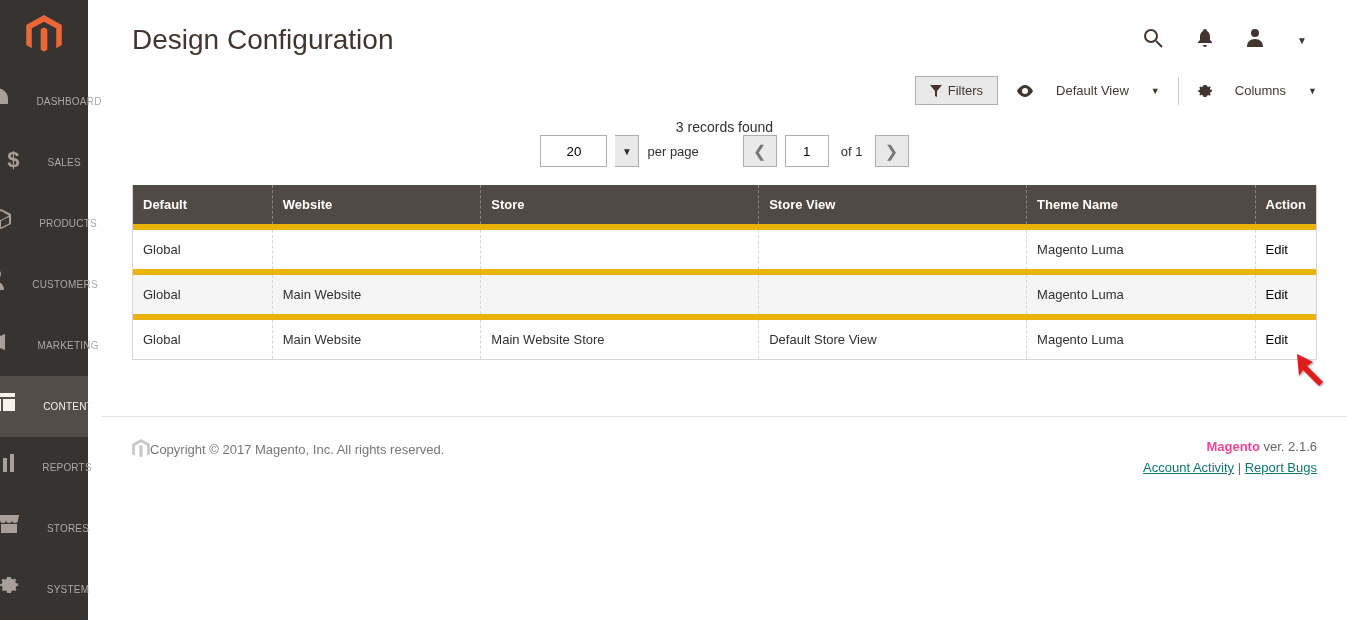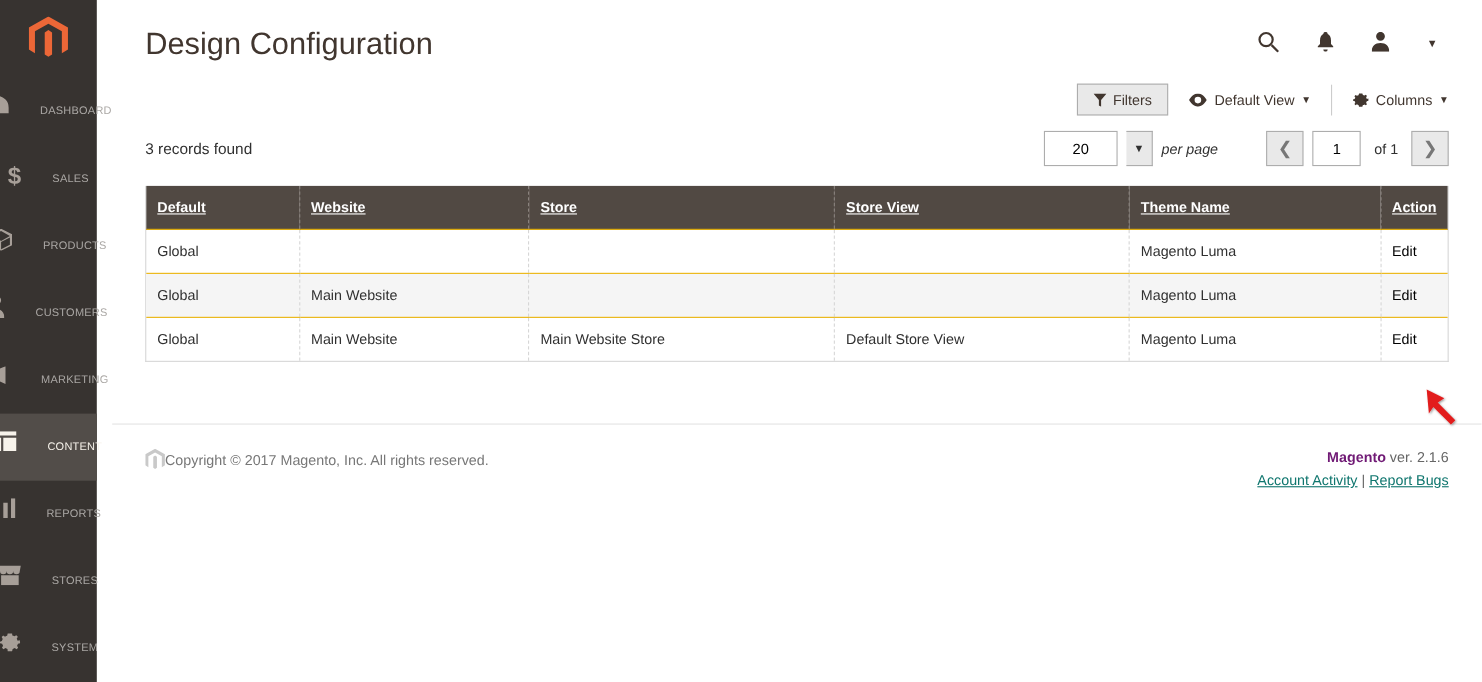"Default View" .view-ctl, .columns-ctl { gap: 6px -> 22px }
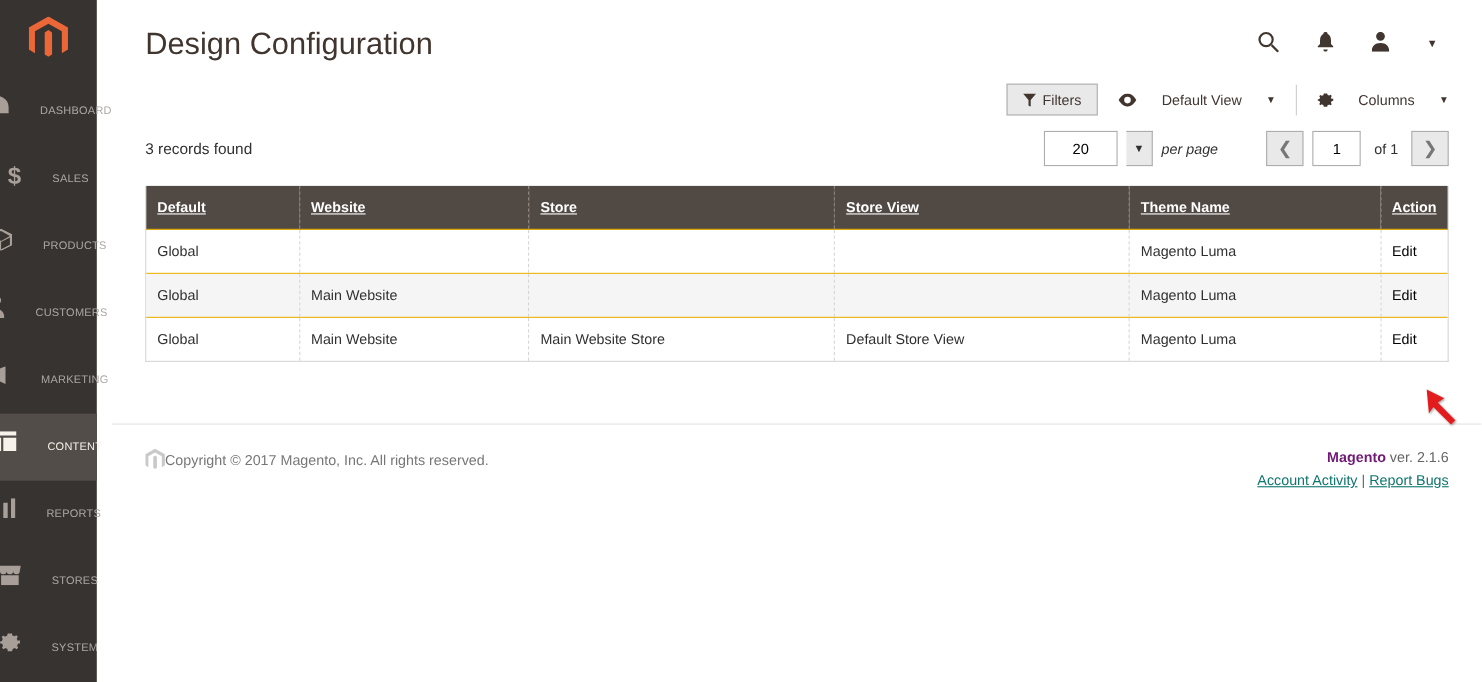"3 records found" .records-row { flex-direction: none -> column }
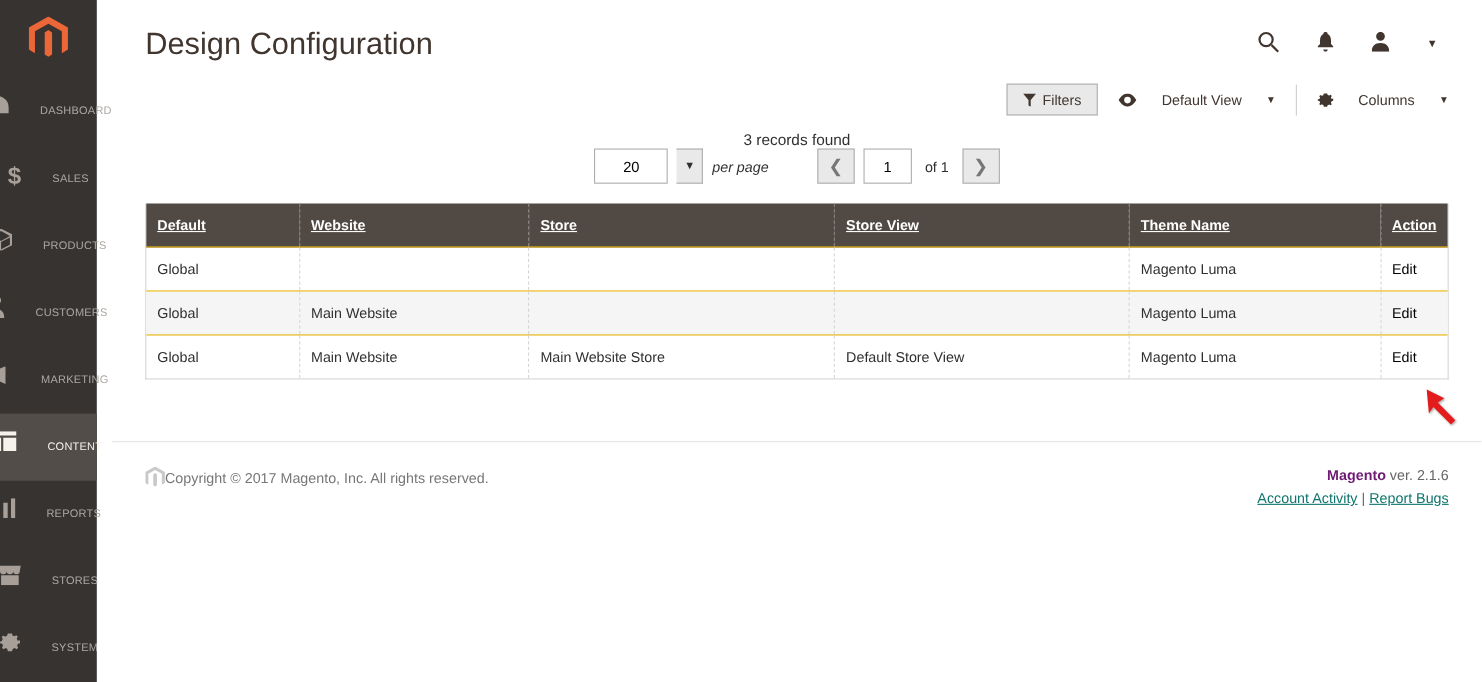"per page" span { font-style: italic -> none }
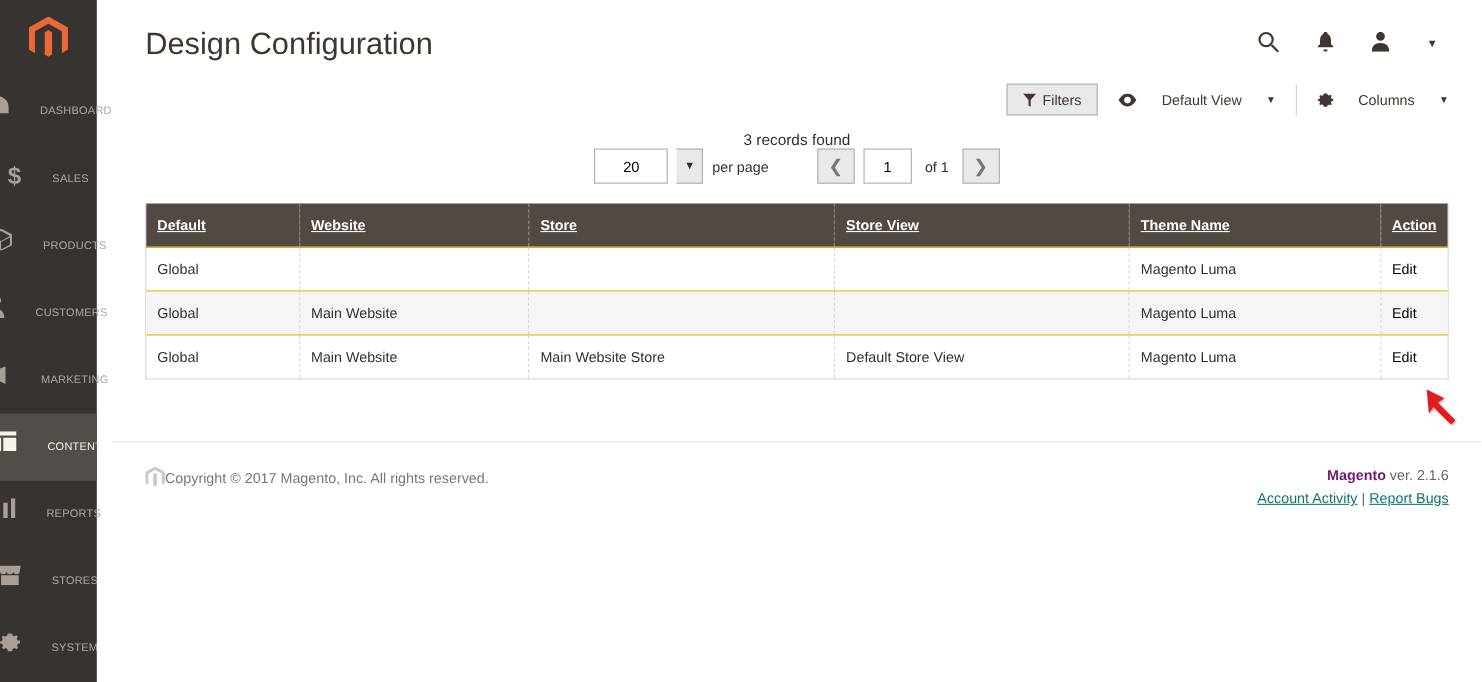"Default" thead th { text-decoration: underline -> none }
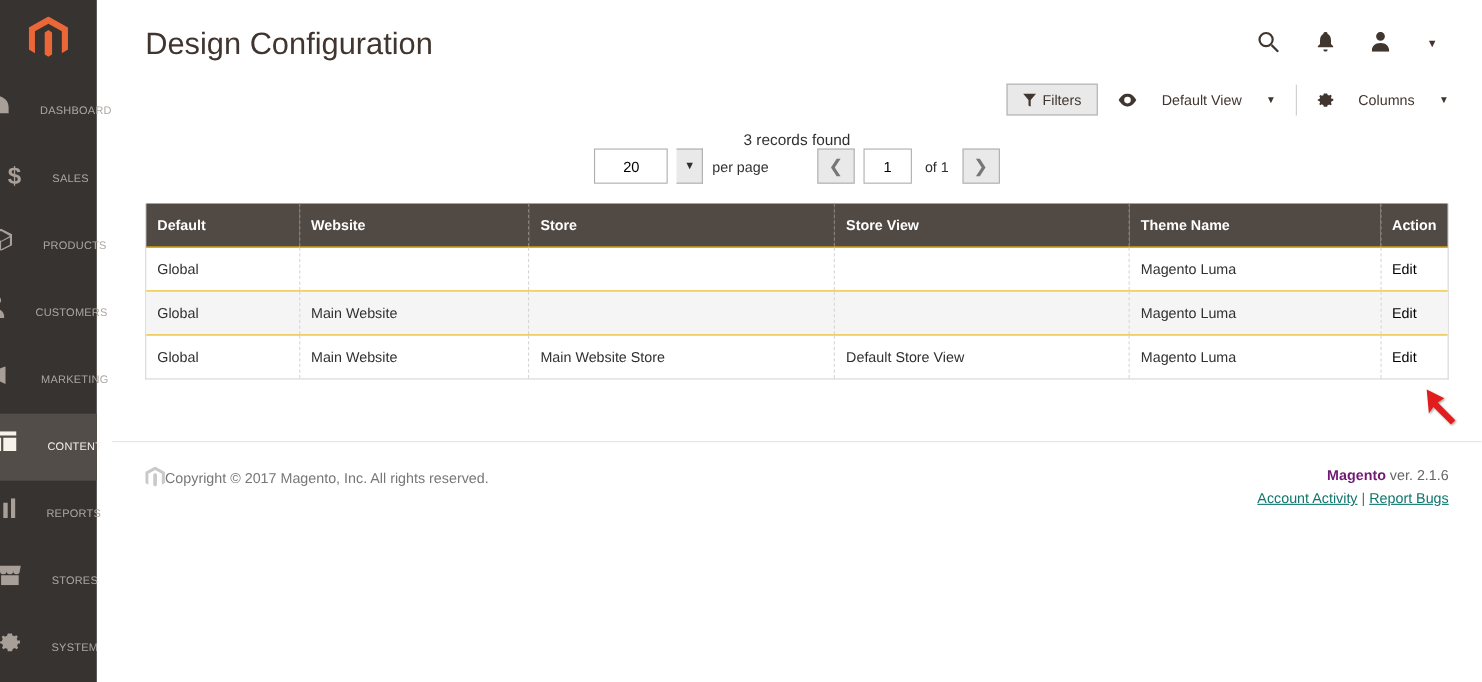"Global" tbody td { border-top: 1px solid #eab308 -> 6px solid #eab308 }
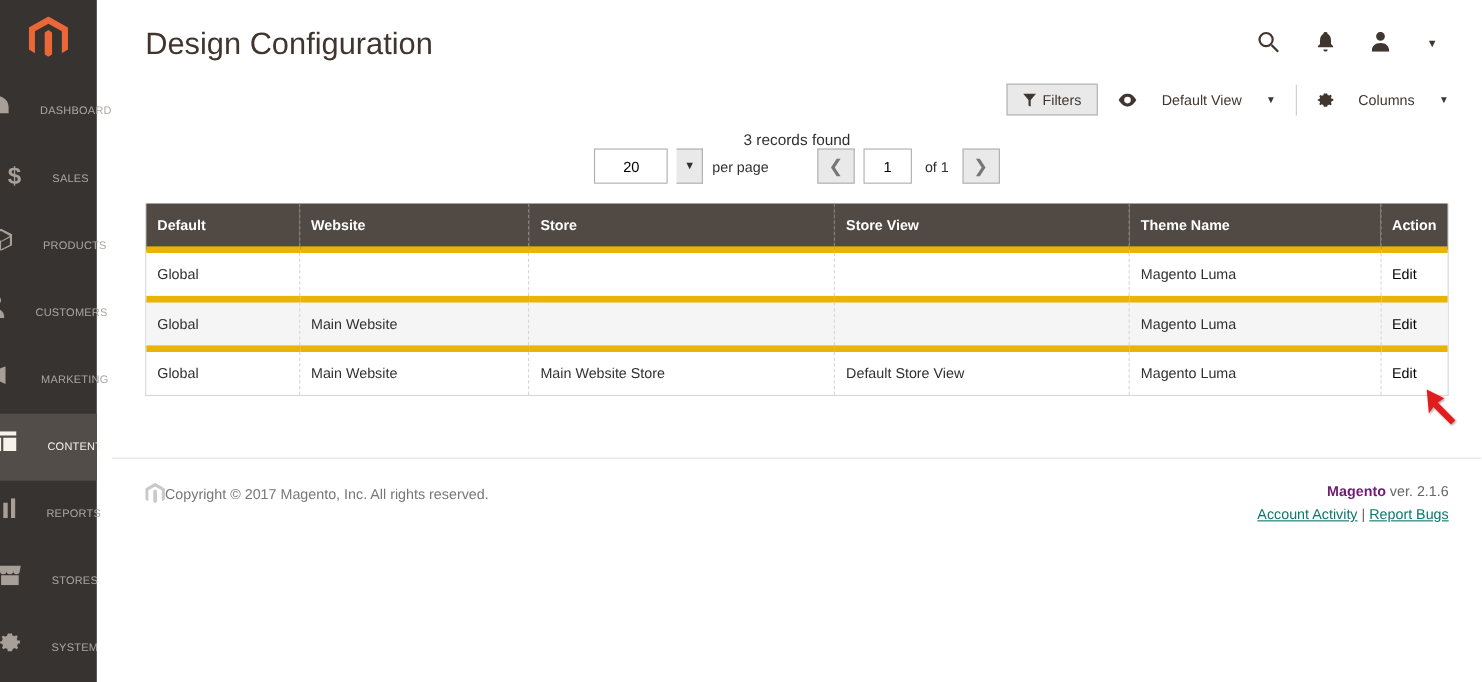"Magento" .footer-right .ver strong { color: #701a75 -> #ec4899 }
